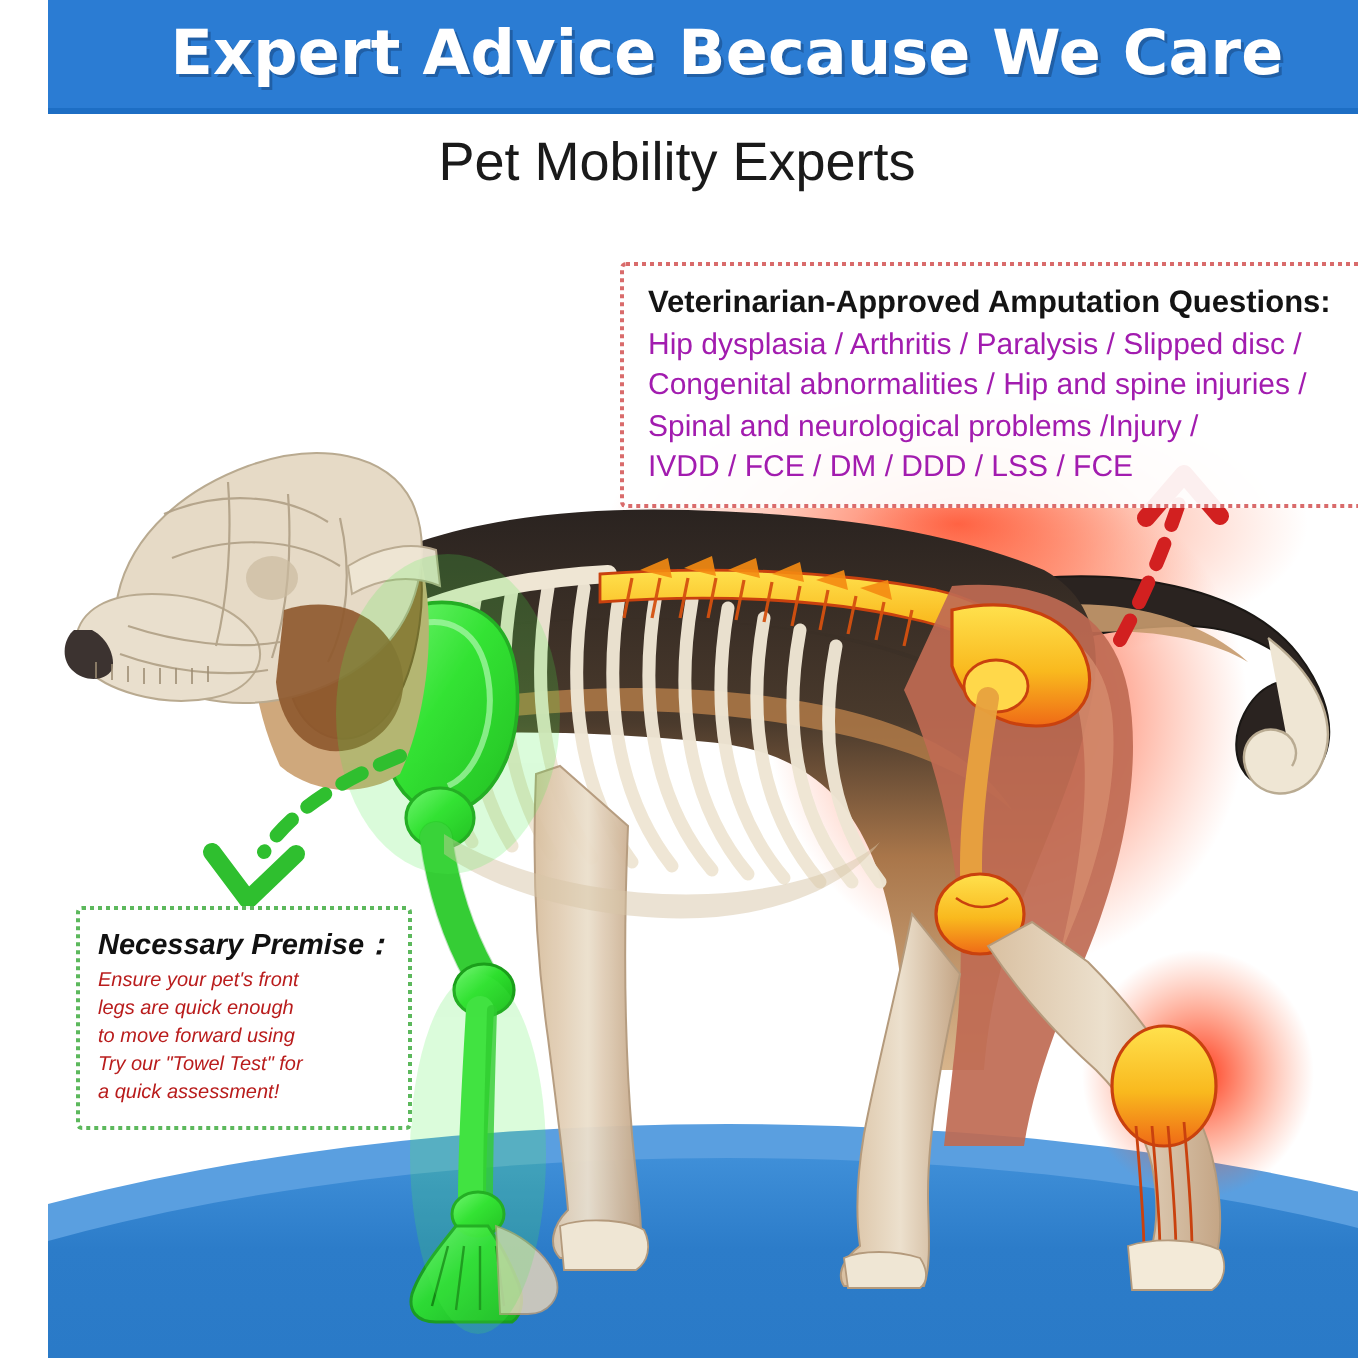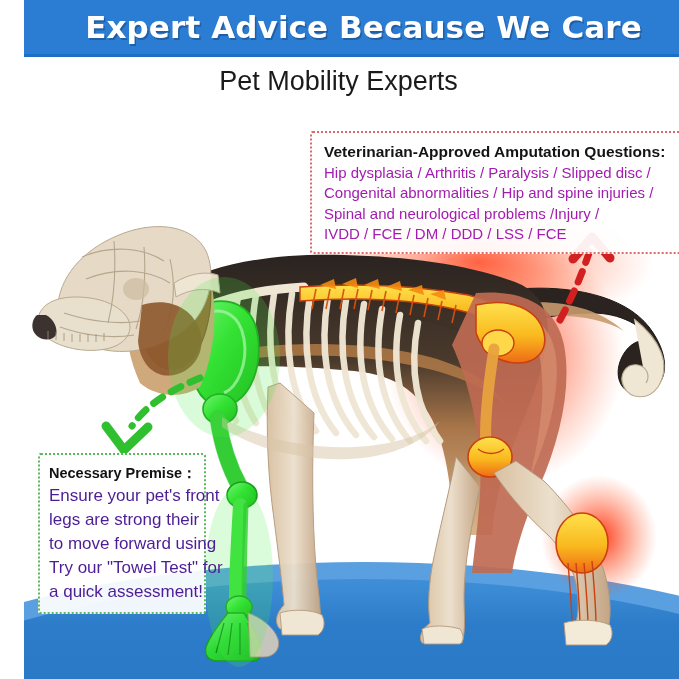"Necessary Premise：" #callout-premise { font-style: none -> italic }
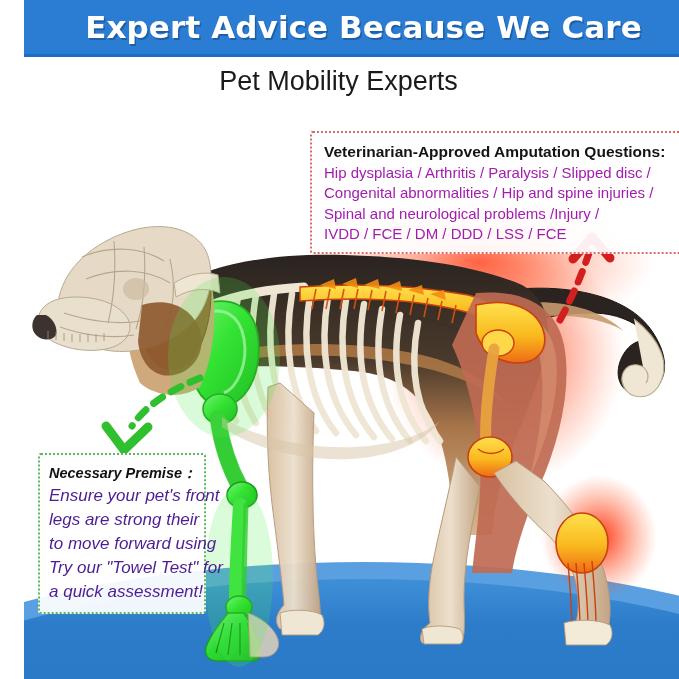"Ensure your pet's front" #callout-premise .c-line { color: #4c1d95 -> #b91c1c; font-size: 17px -> 10px }
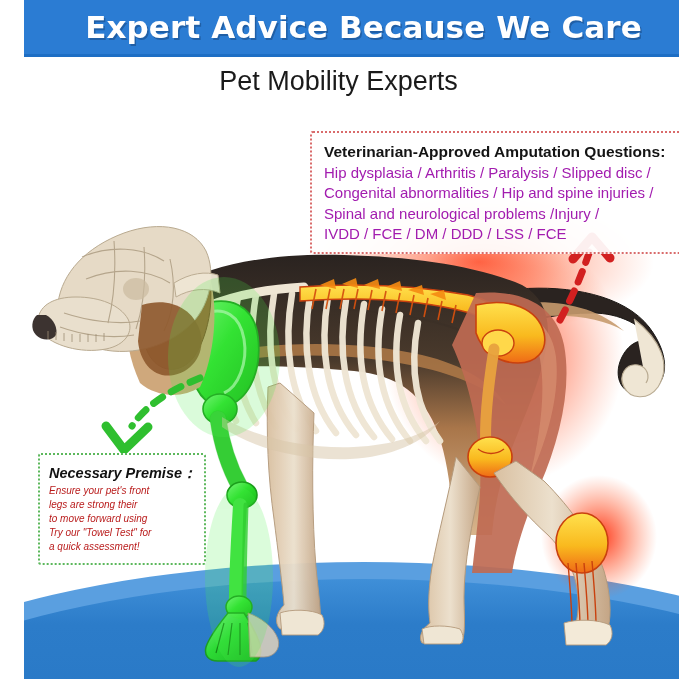"legs are strong their" div.c-line { text: strong their -> quick enough }
